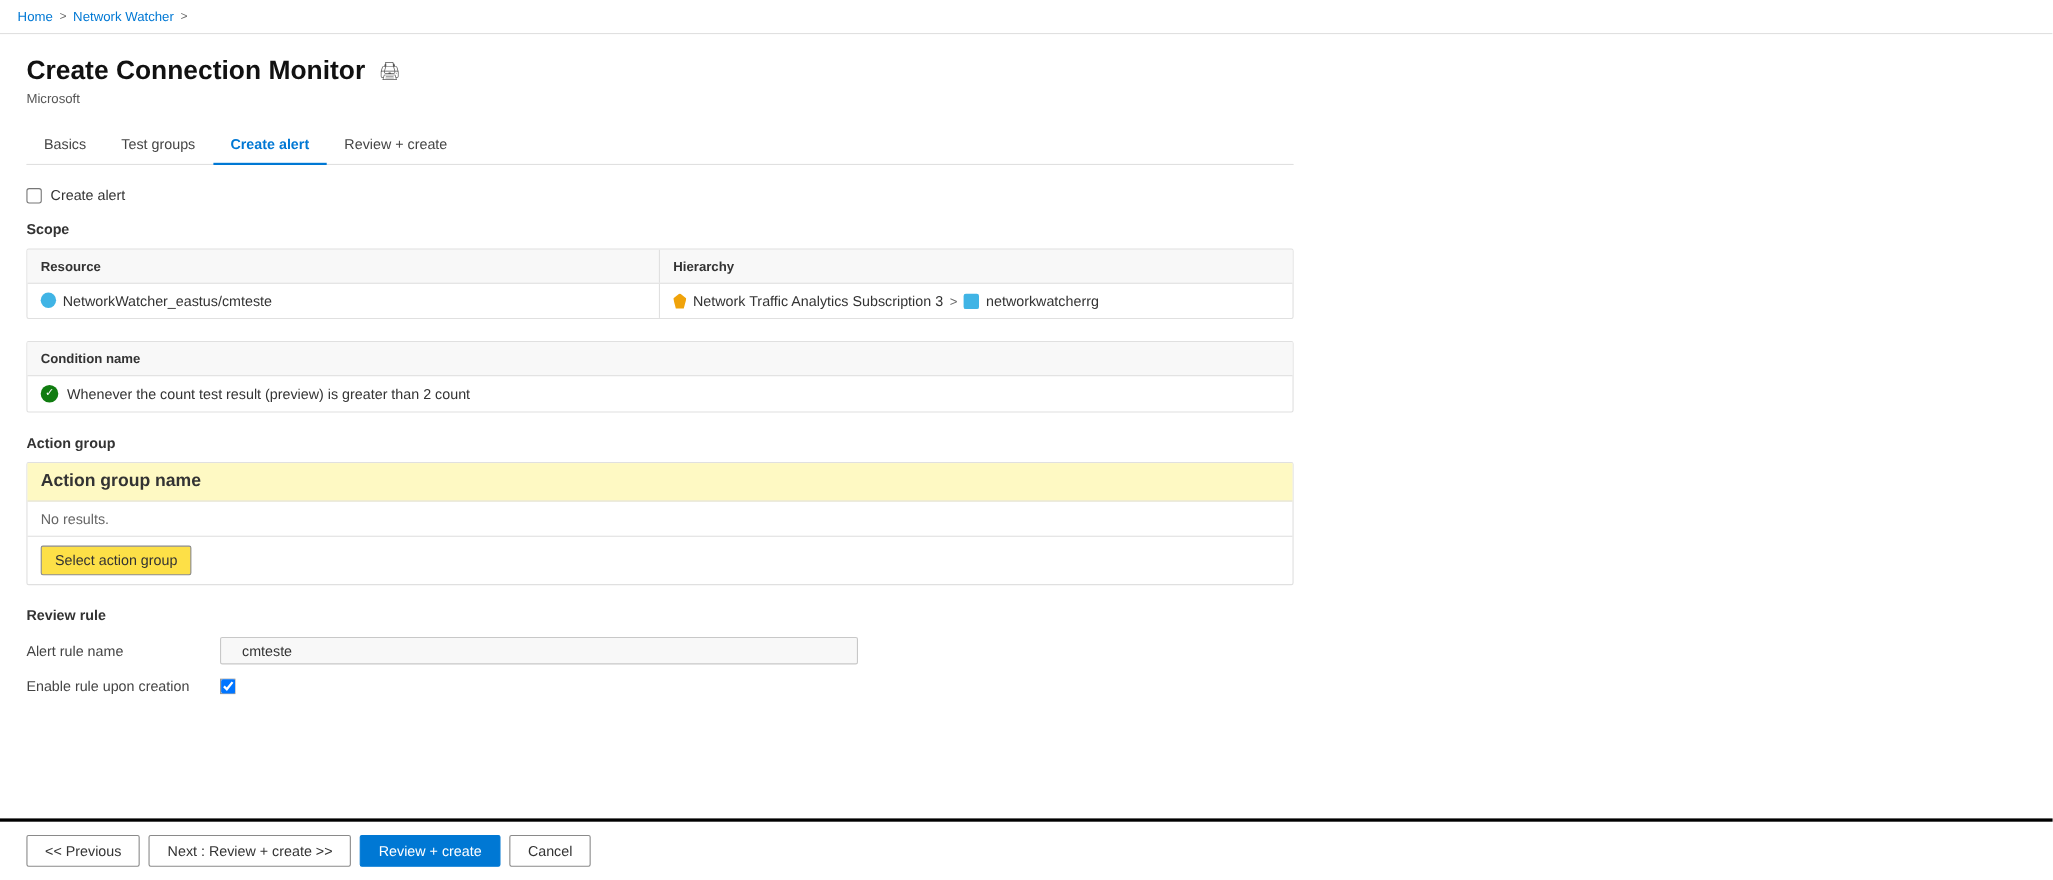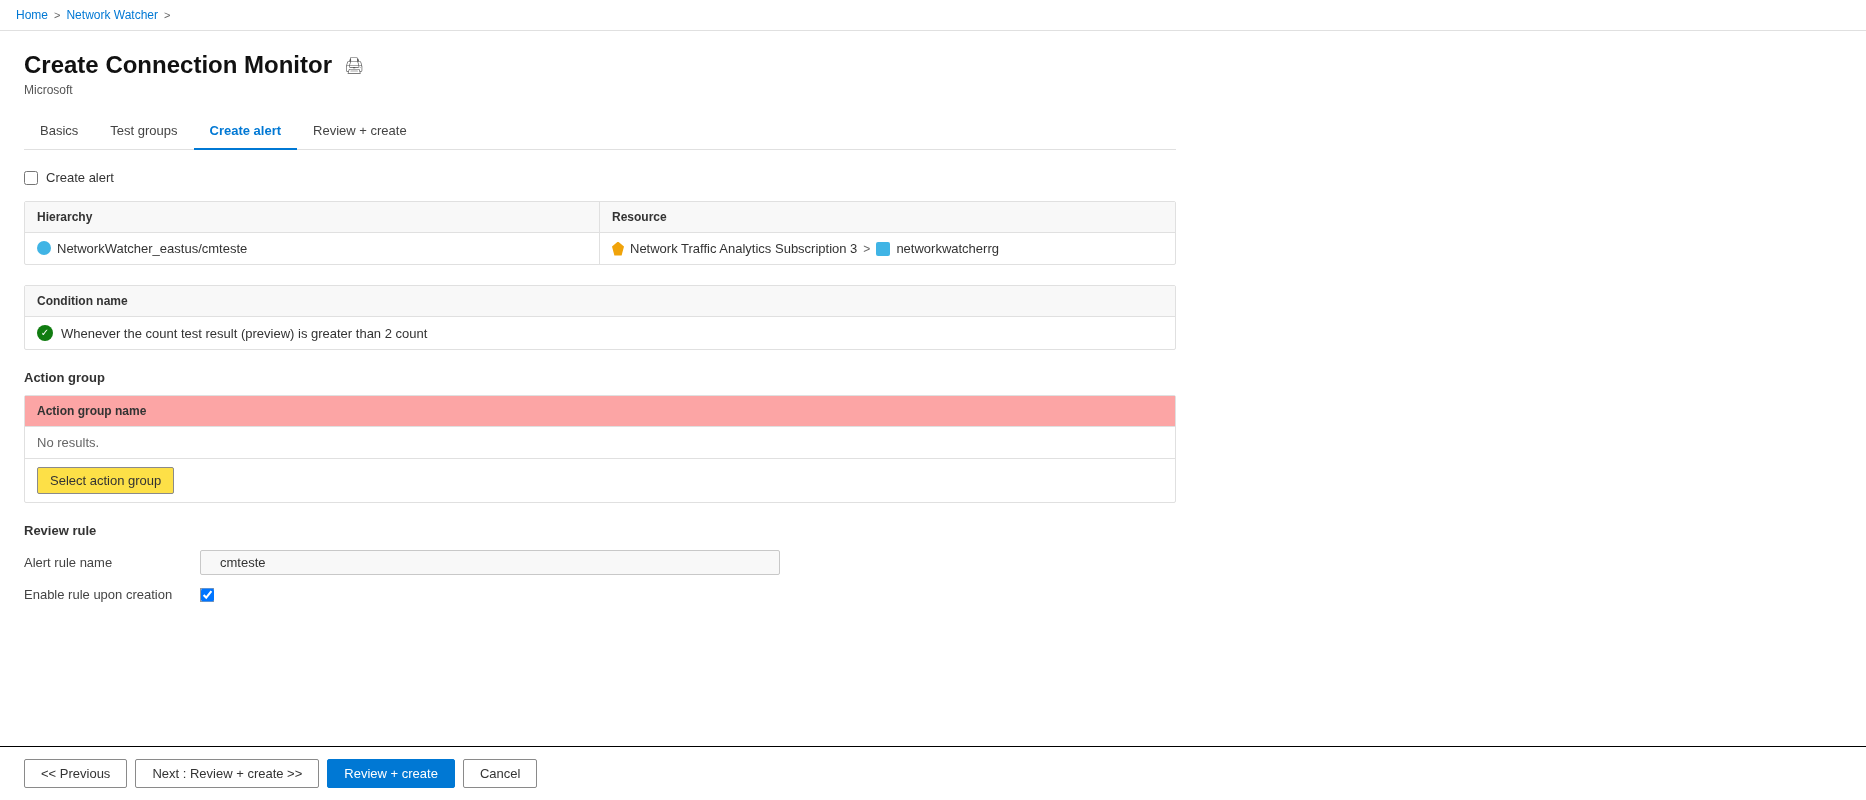"Scope" div.scope-label { html: none -> <div>Scope</div> }
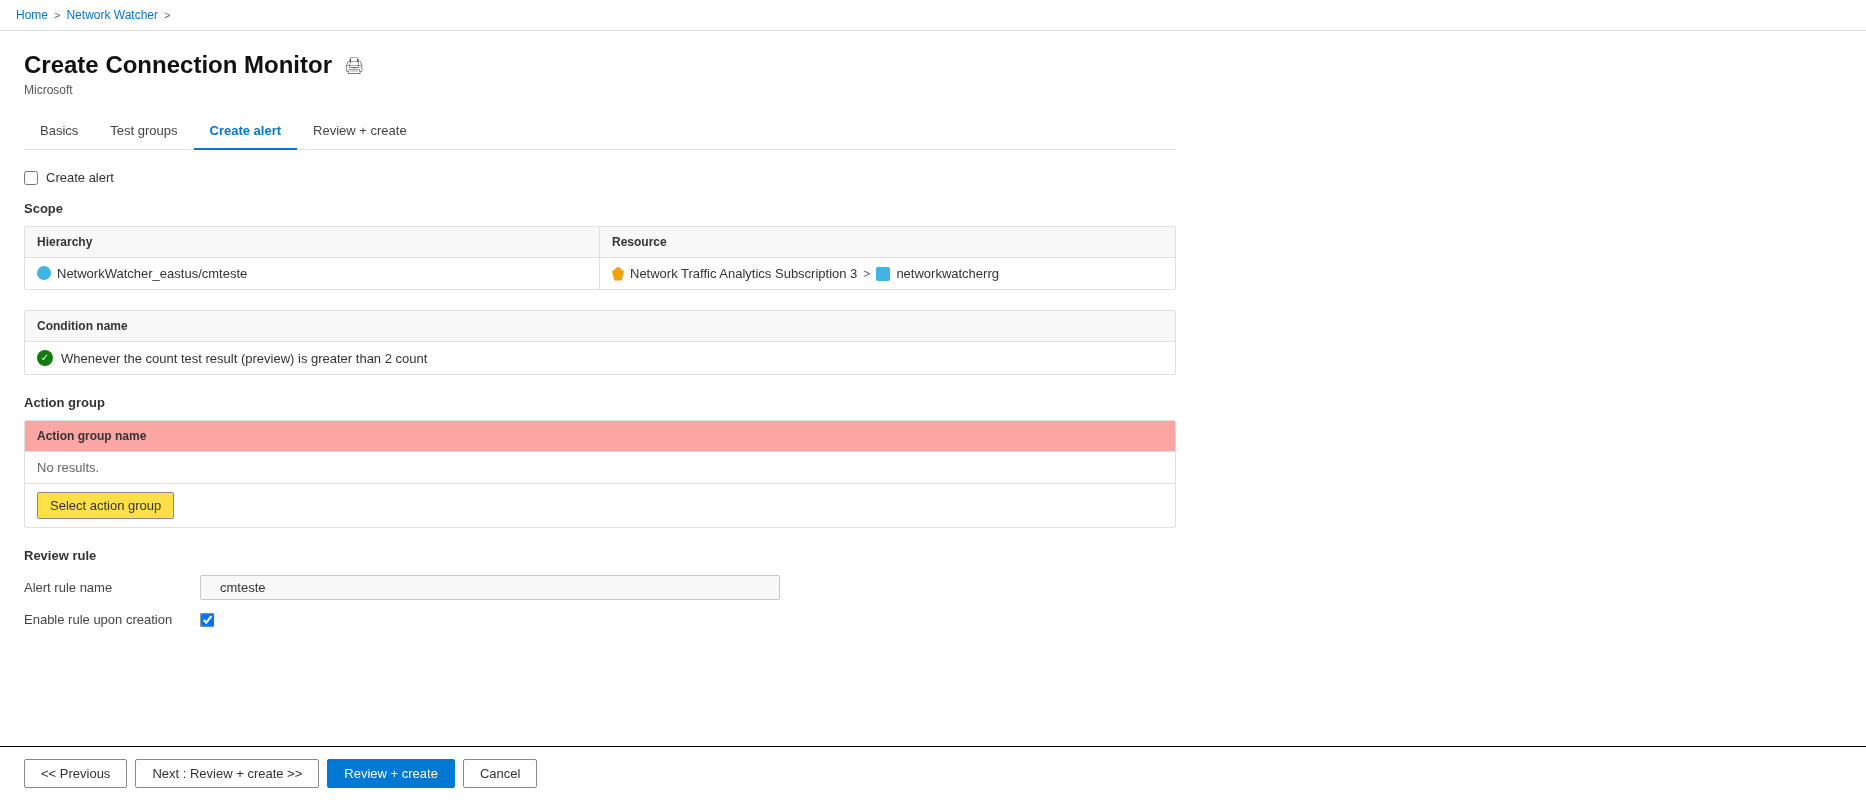"Hierarchy" div.scope-grid-header-cell { order: before "Resource" -> after "Resource" }
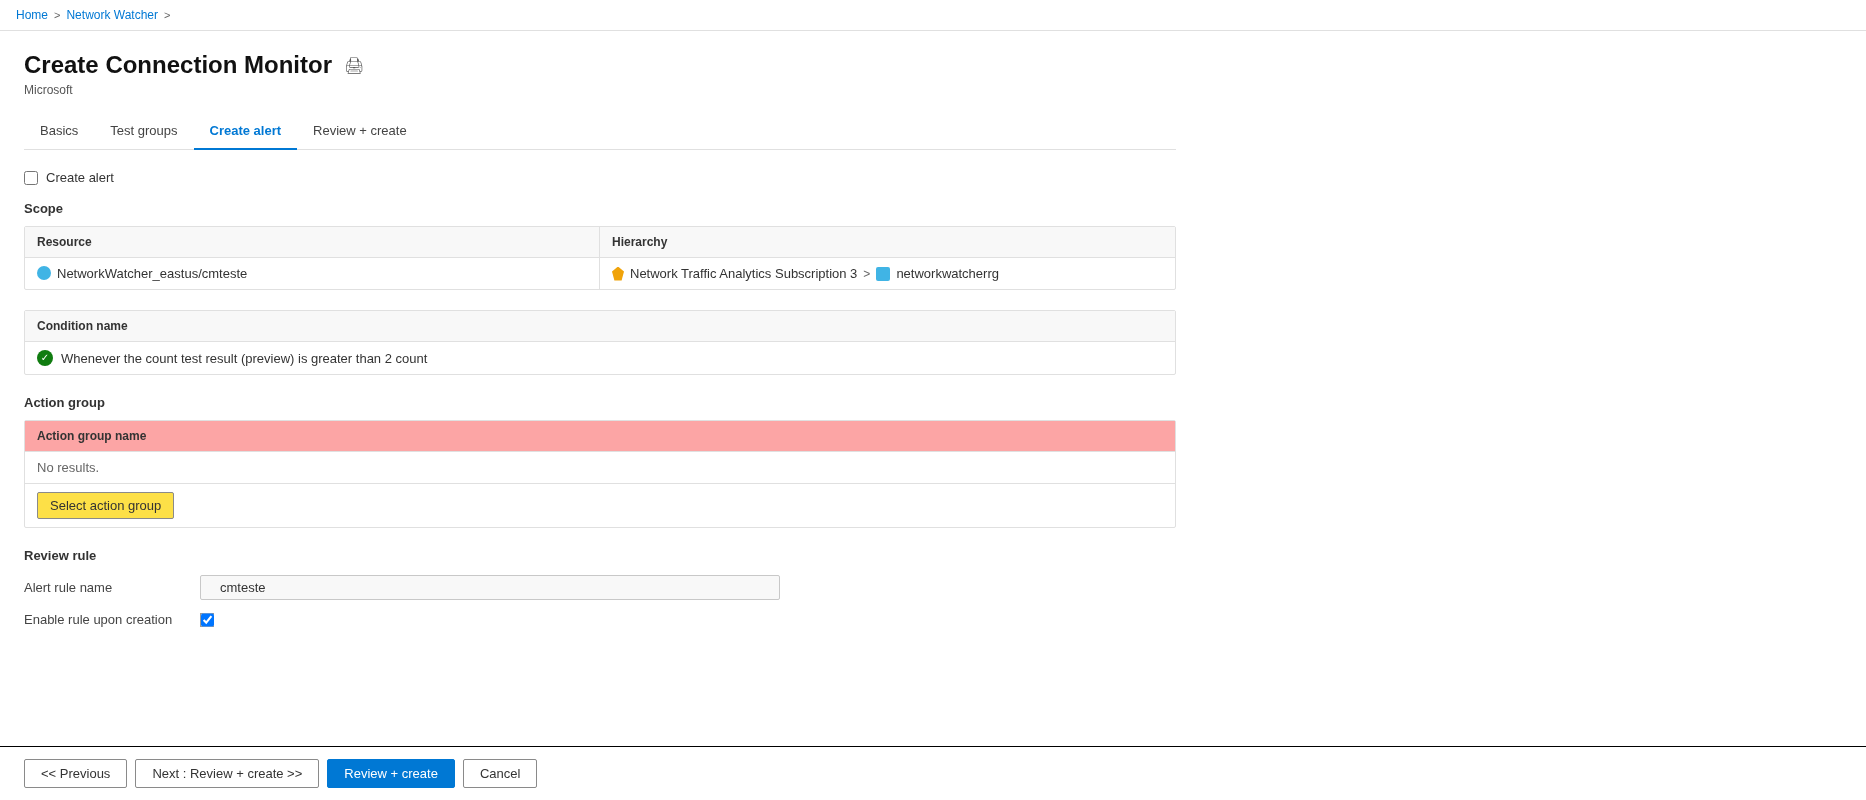"Action group name" .action-group-header { background: #fca5a5 -> #fef9c3; font-size: 12px -> 16px }
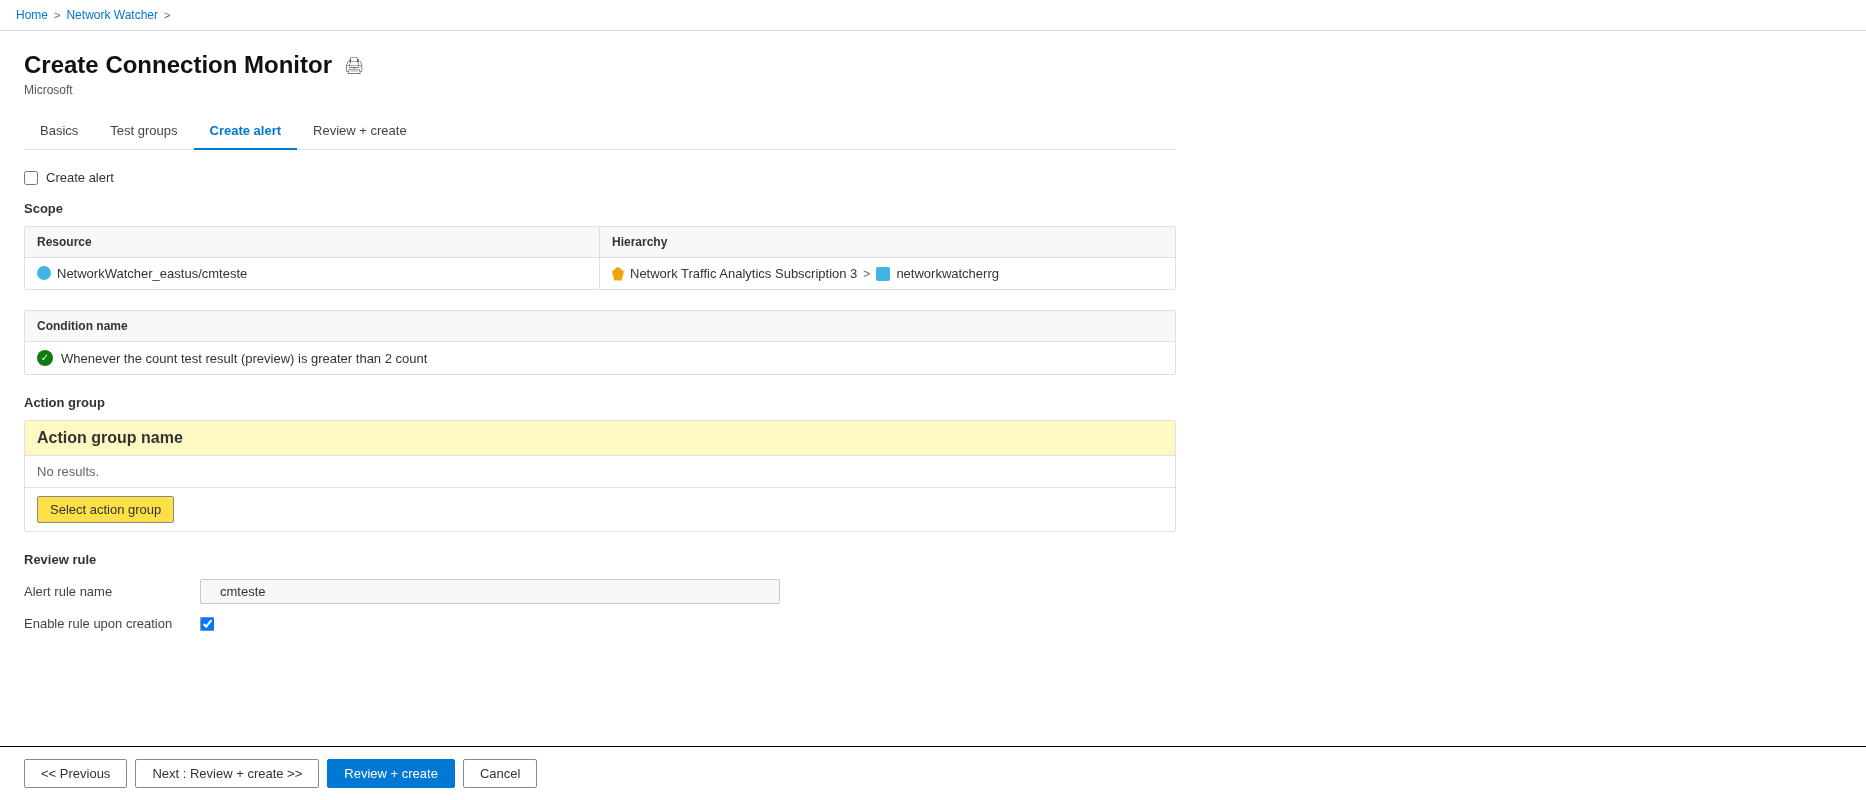"<< Previous" .footer-bar { border-top: 1px solid #000000 -> 3px solid #000000 }
